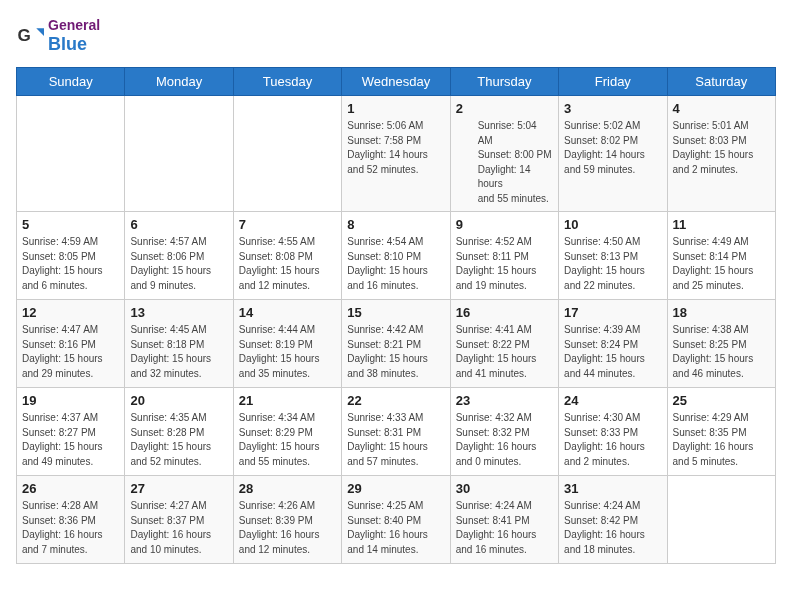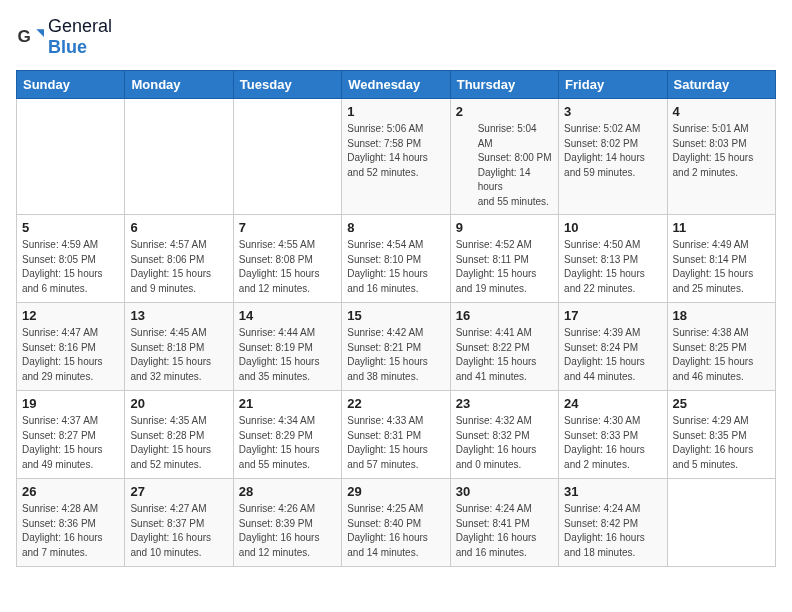"General" .logo-text-general { color: #0f172a -> #701a75; font-size: 18px -> 14px; font-weight: normal -> bold }
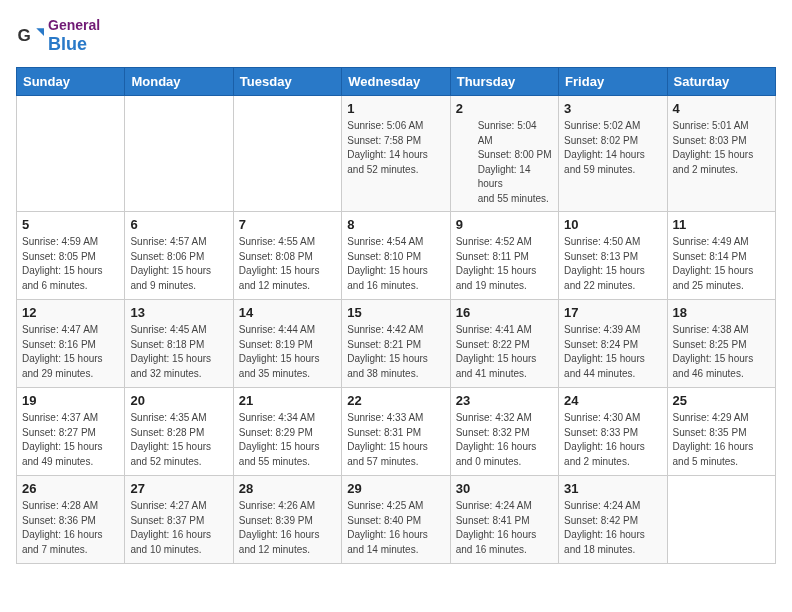"Sunday" thead th { font-weight: bold -> normal; text-align: left -> center }
